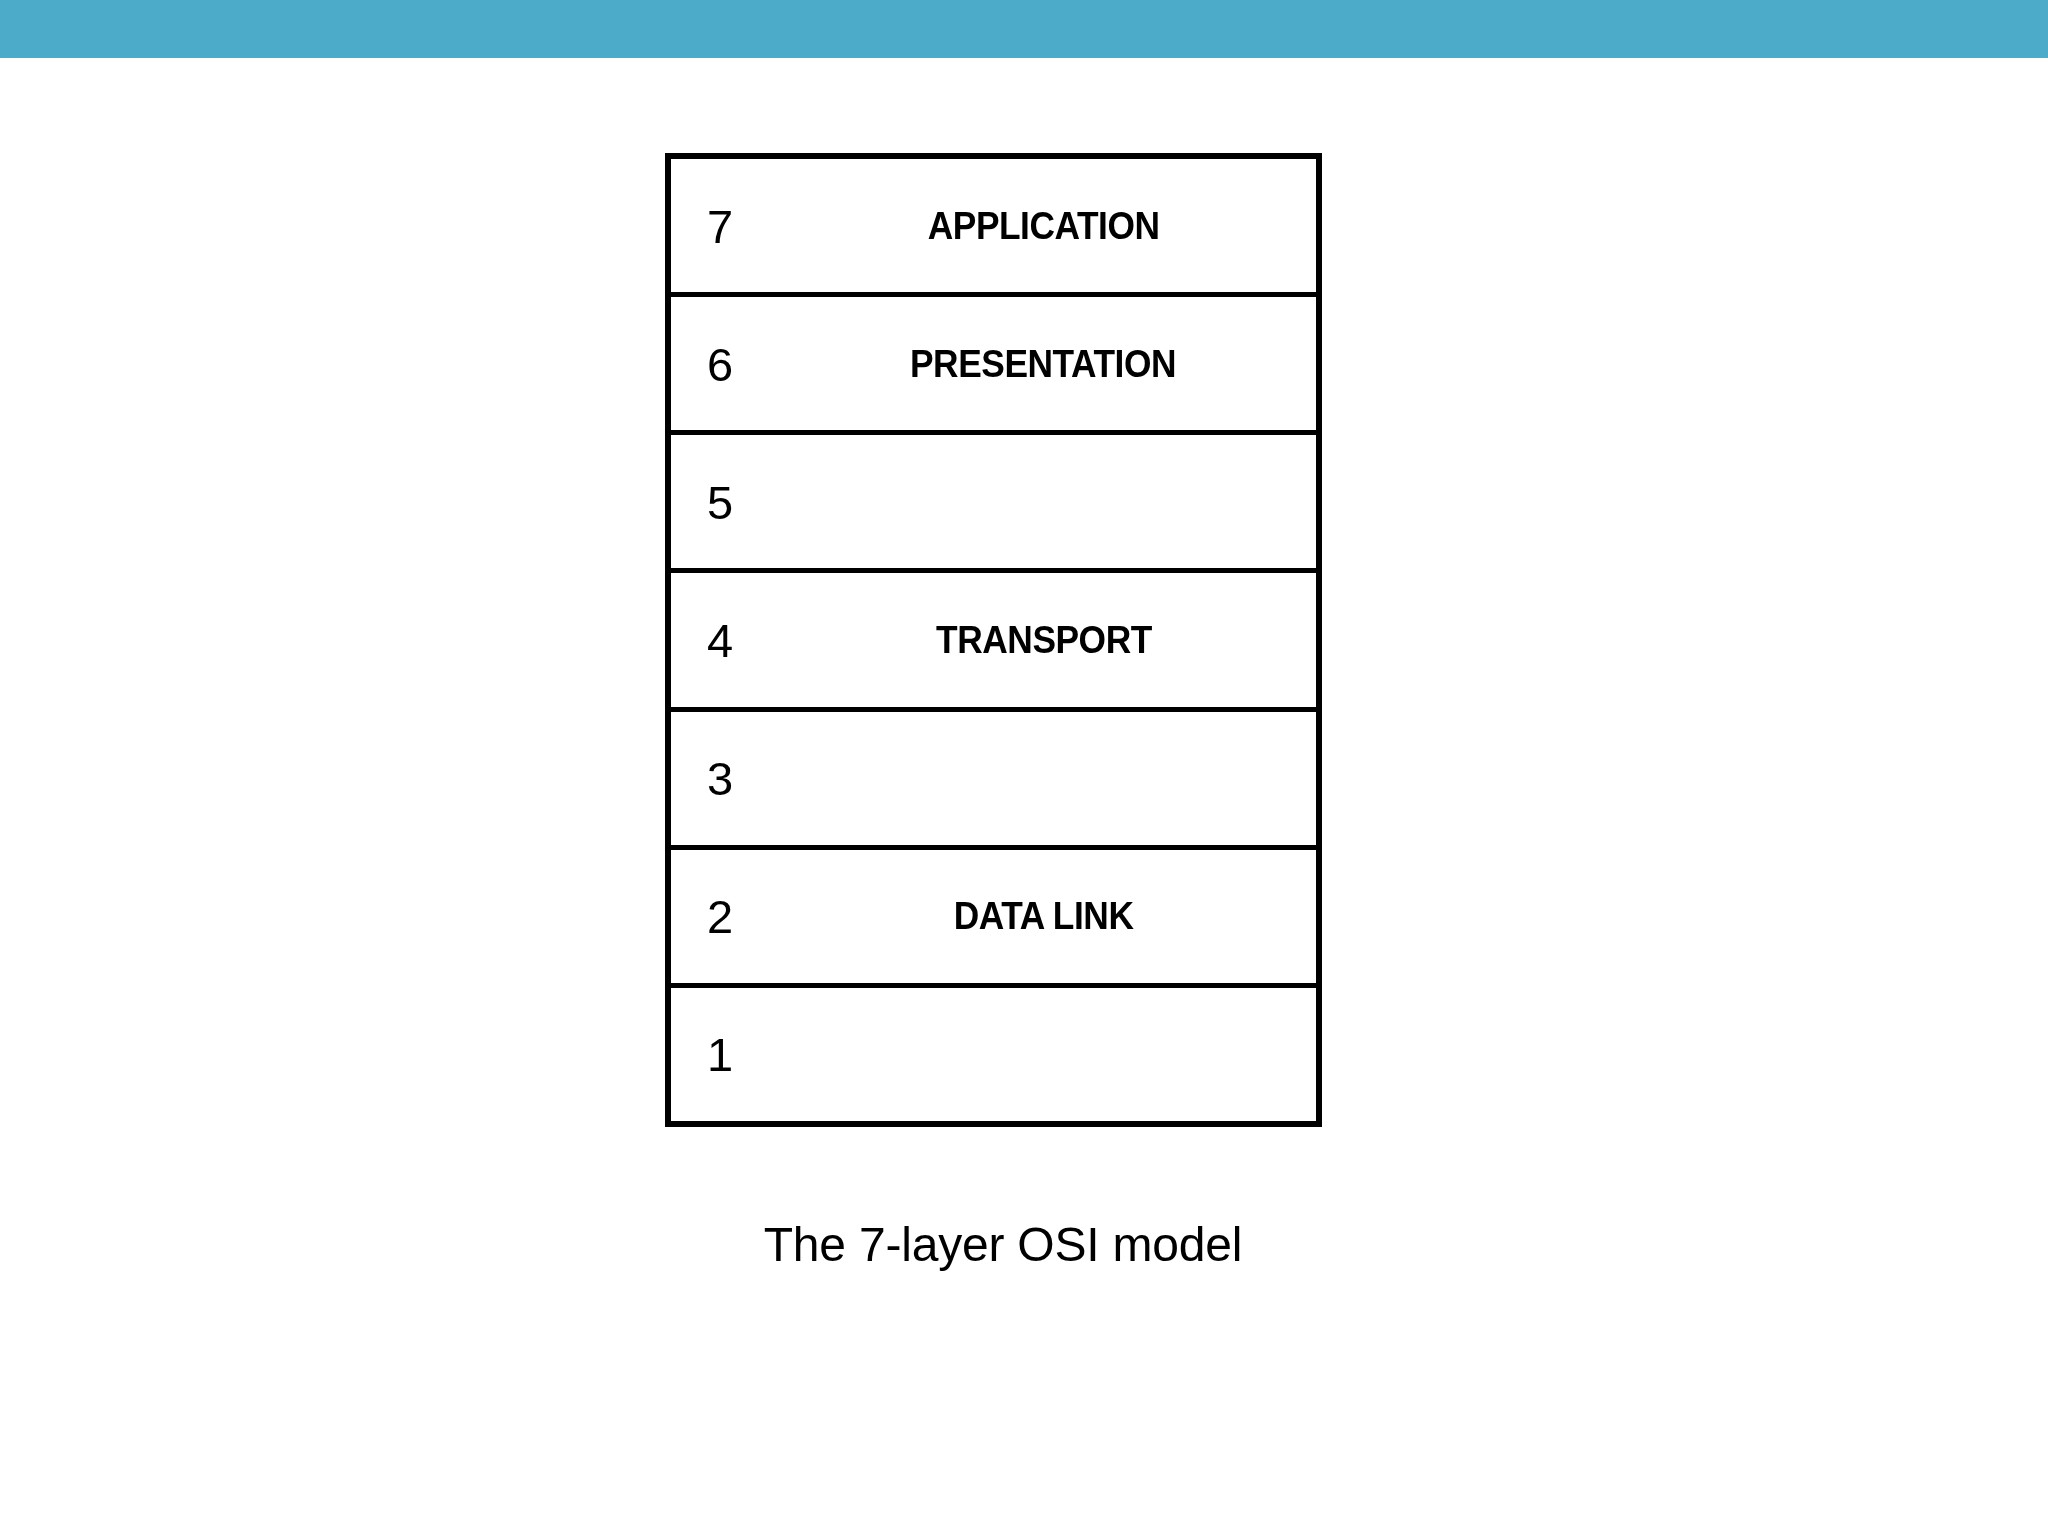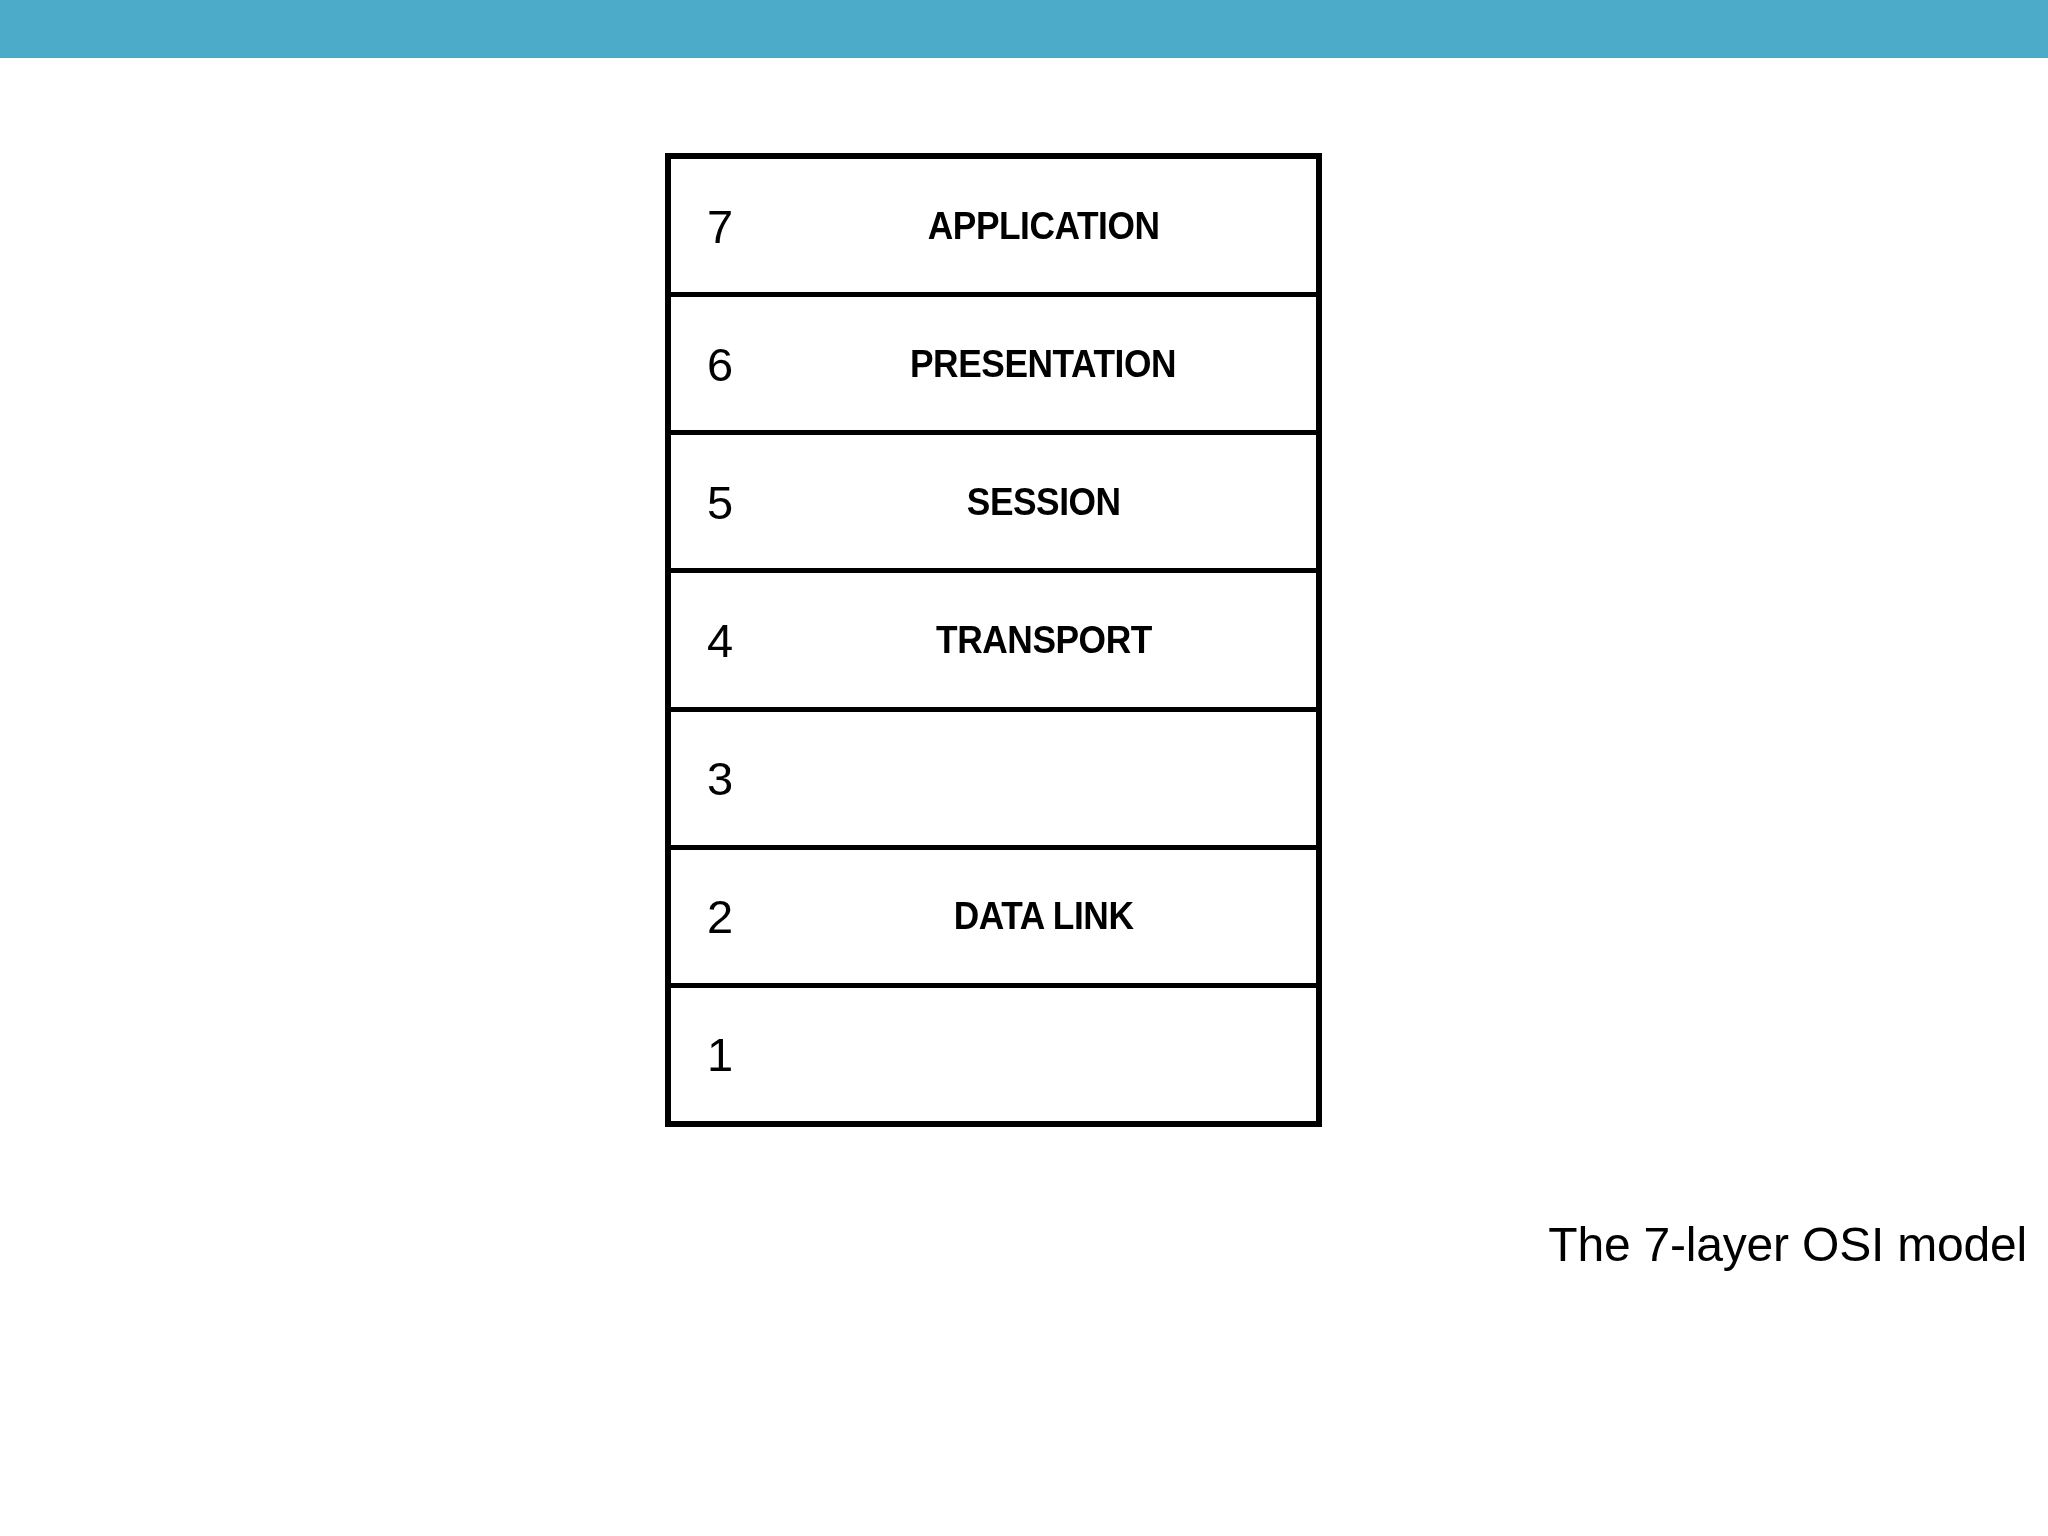"SESSION" div.layer-name { html: <div><span>SESSION</span></div> -> none }
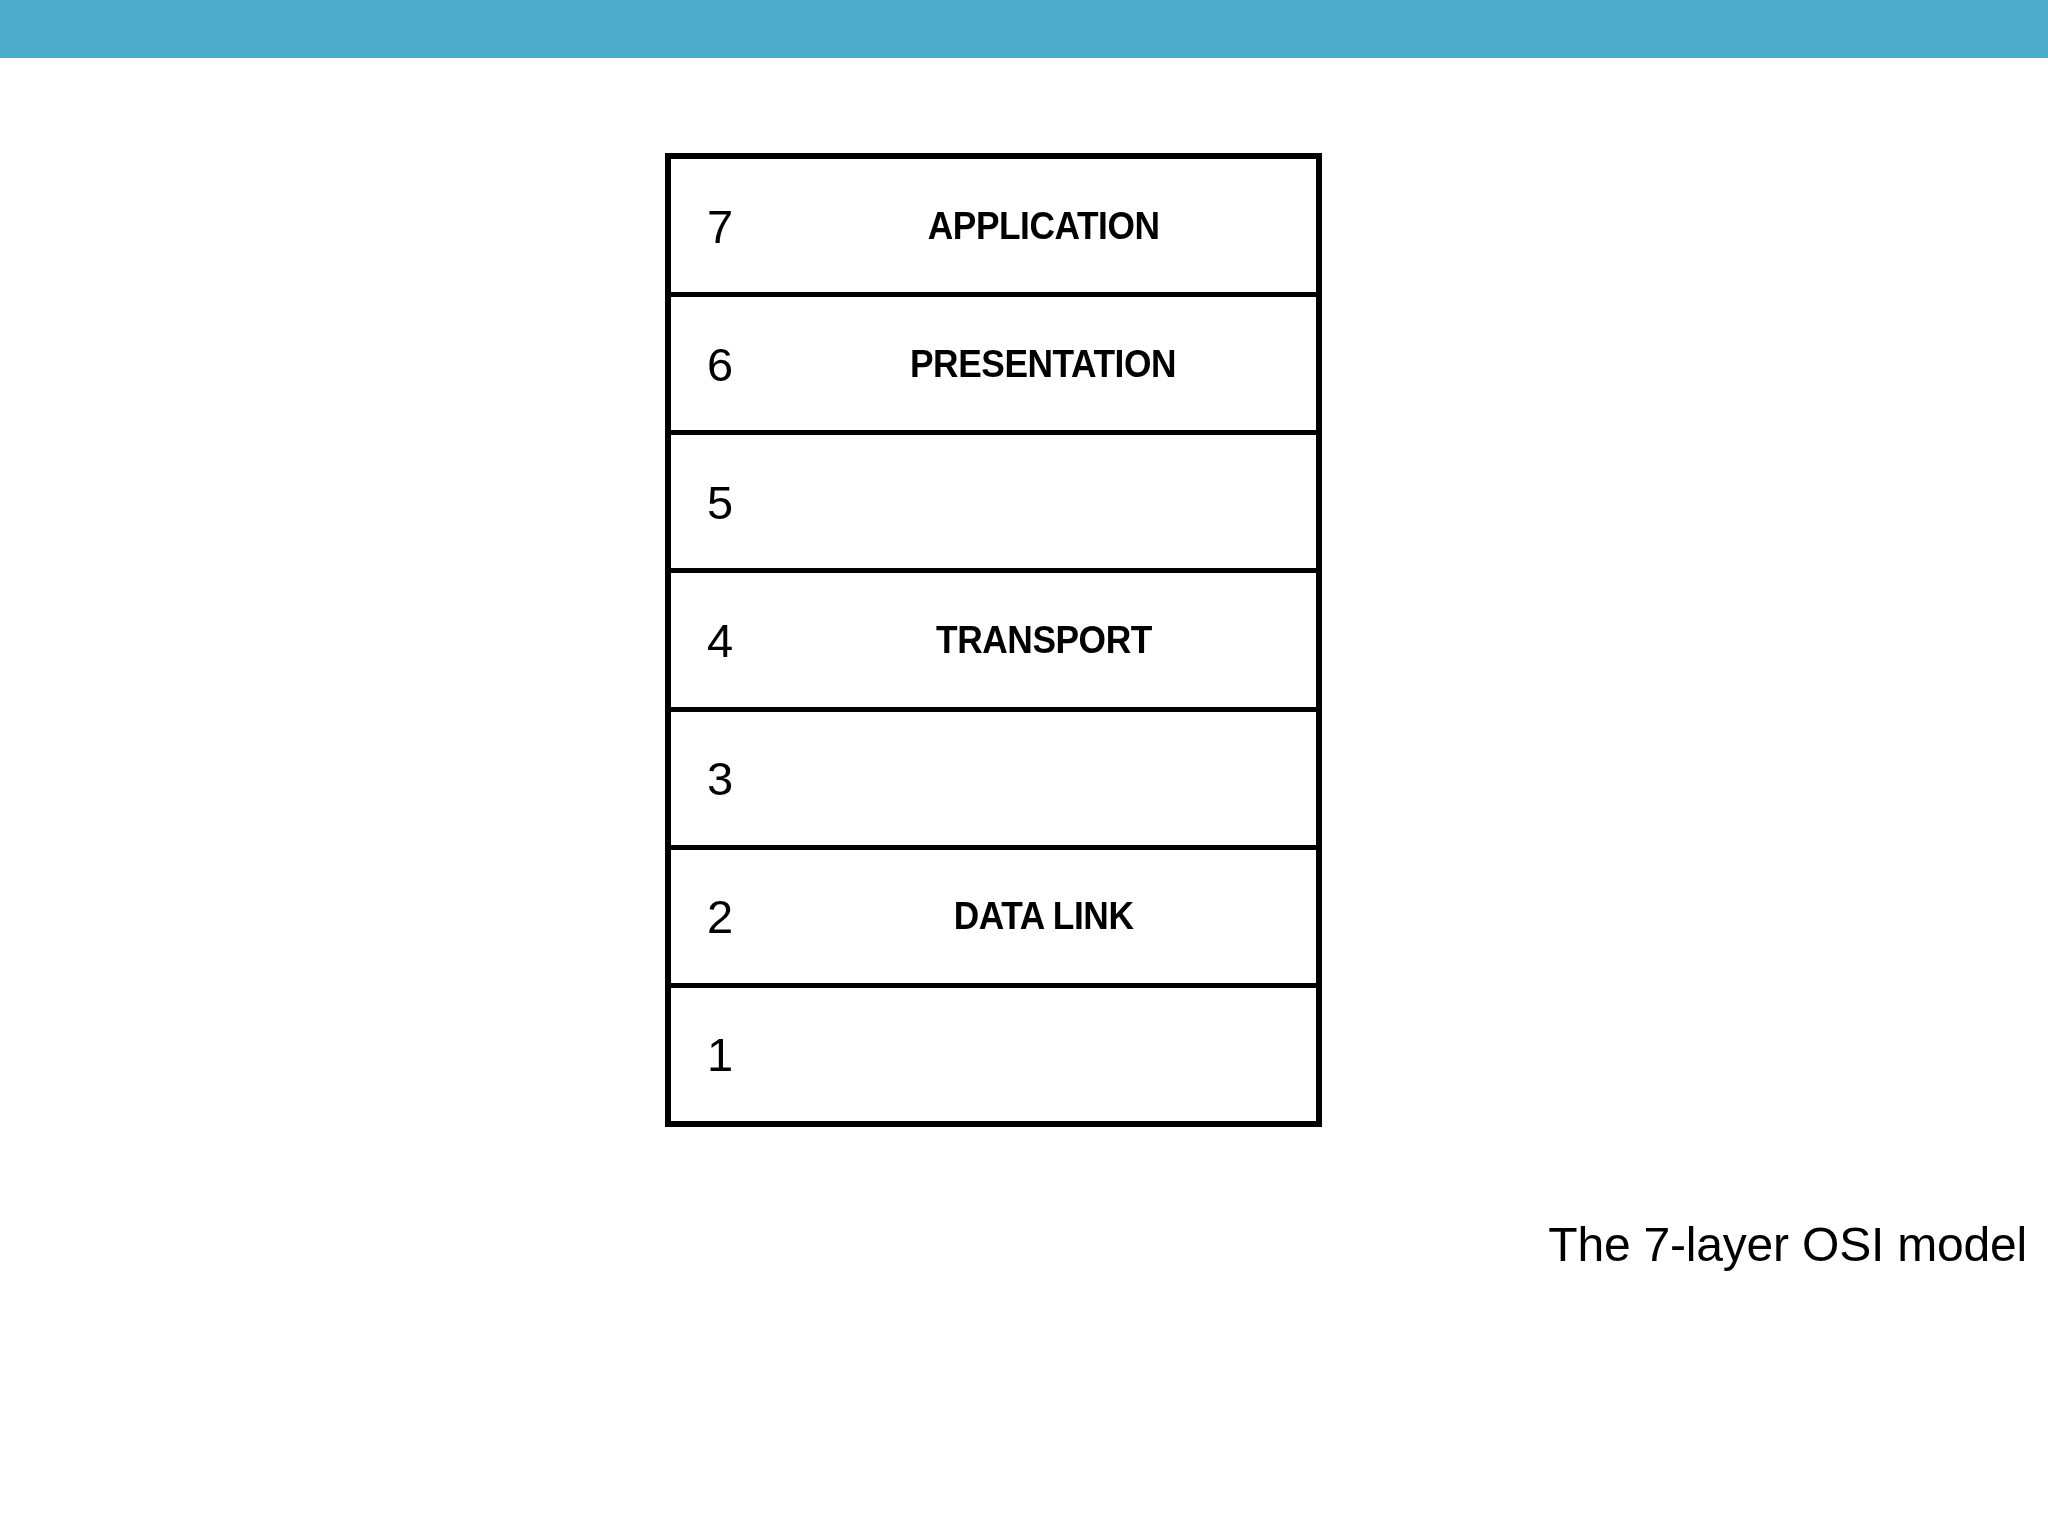"The 7-layer OSI model" #caption { text-align: right -> center }
